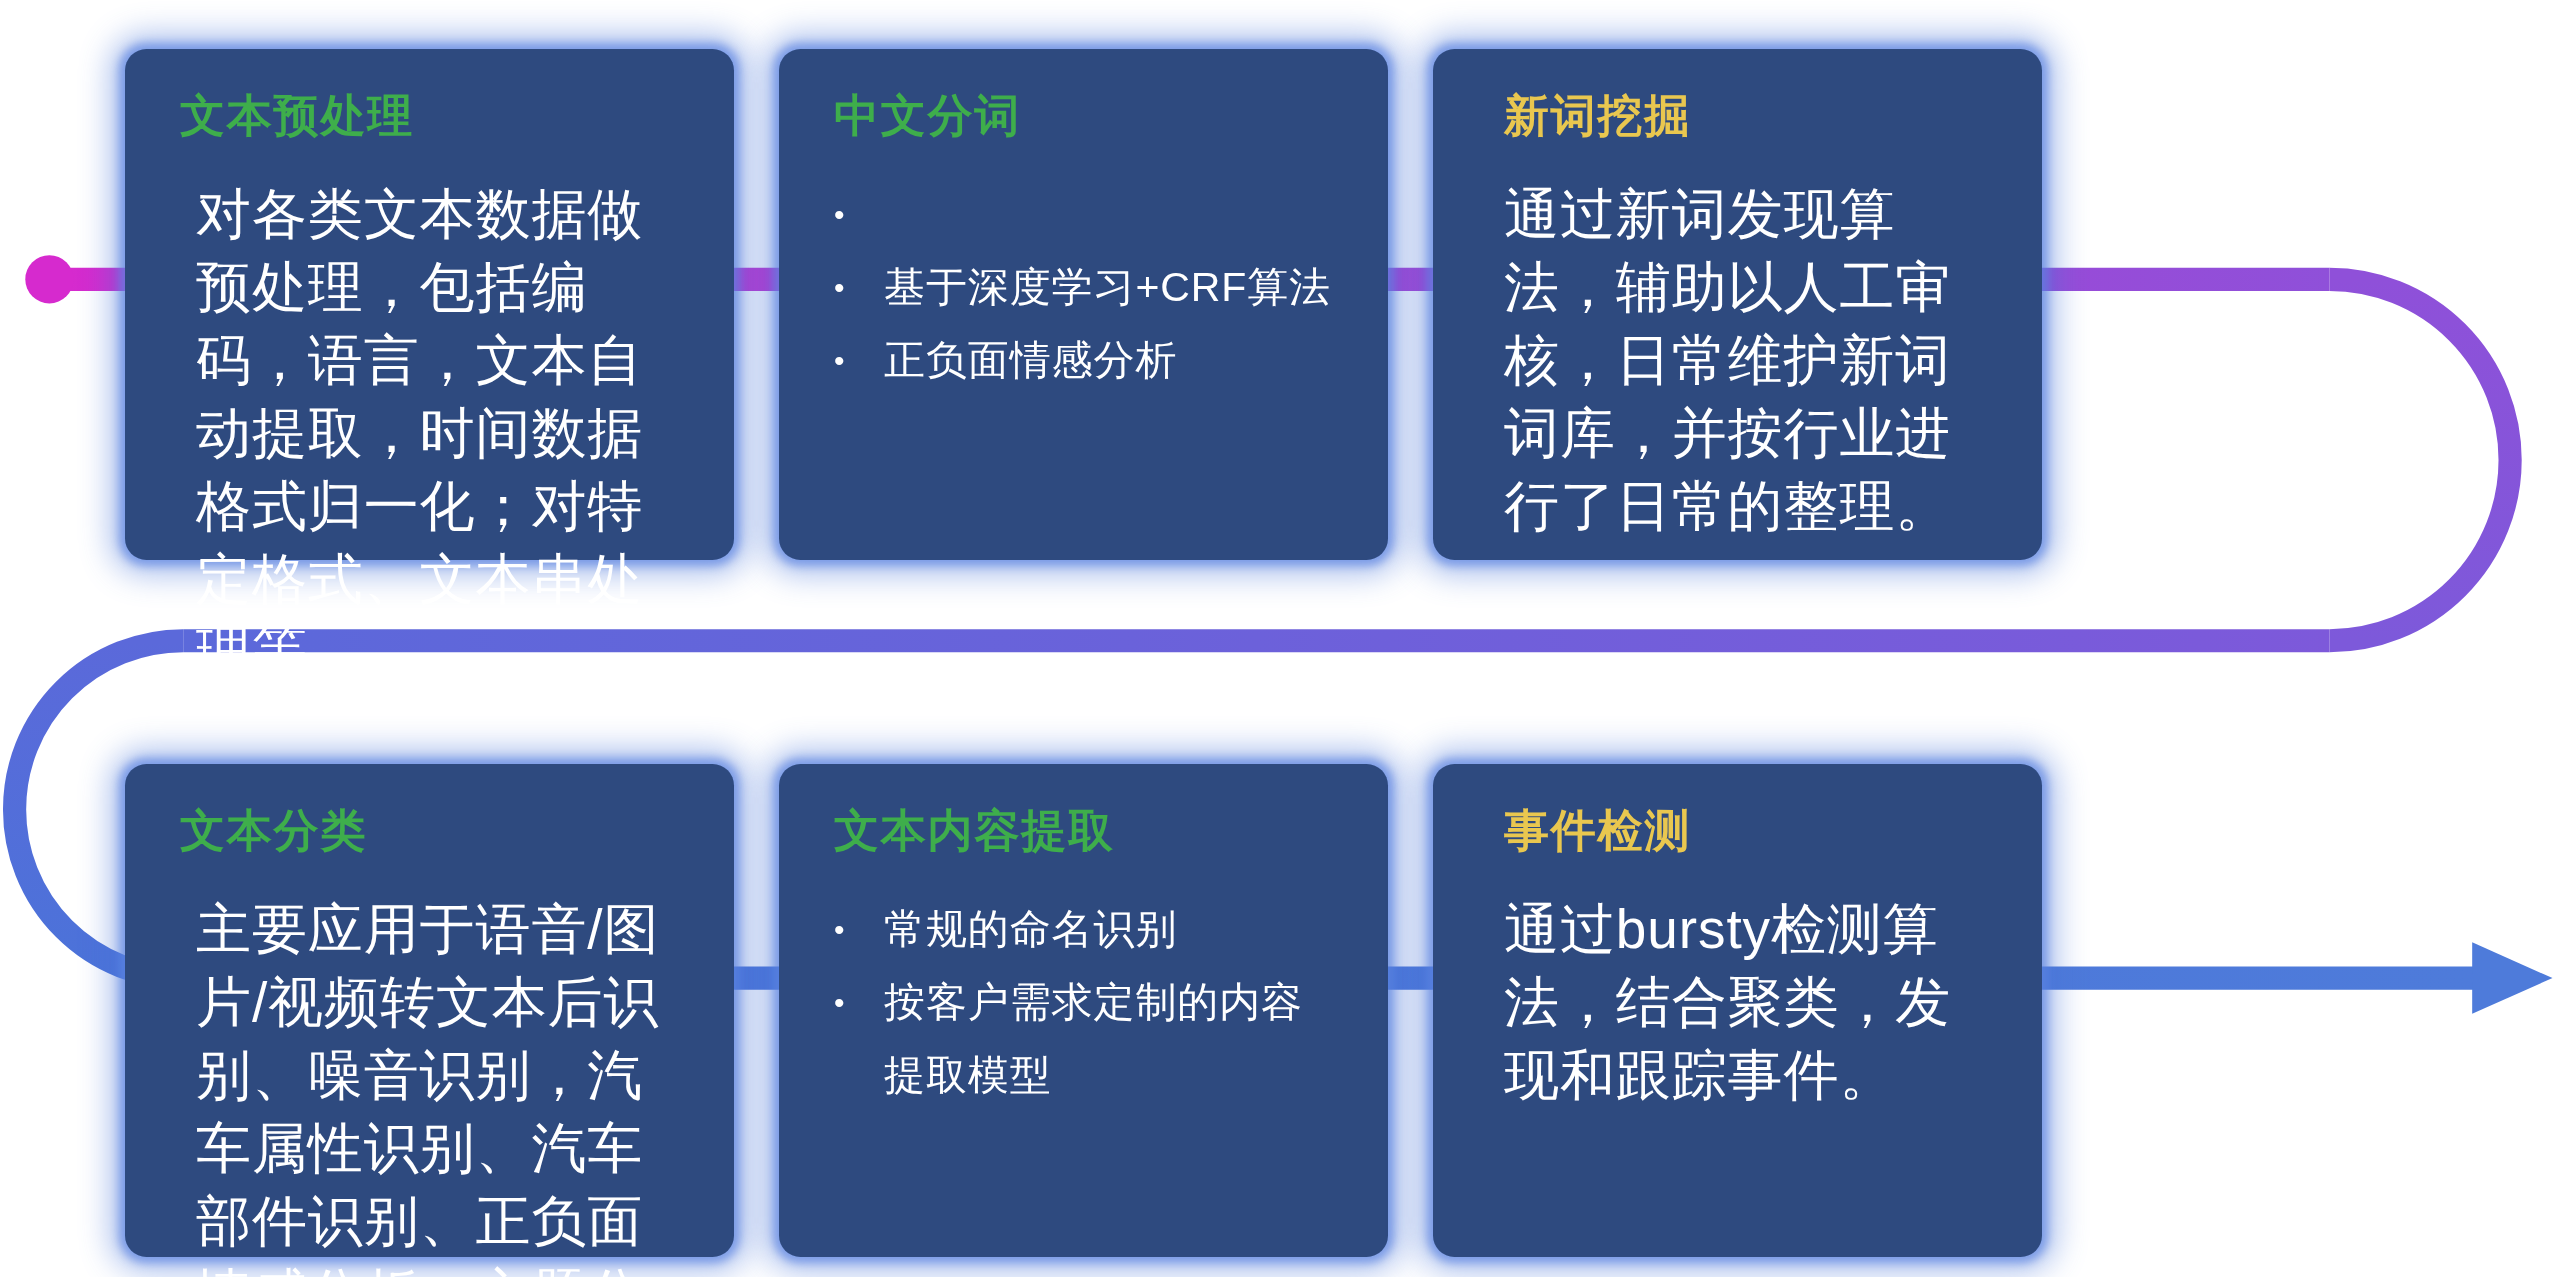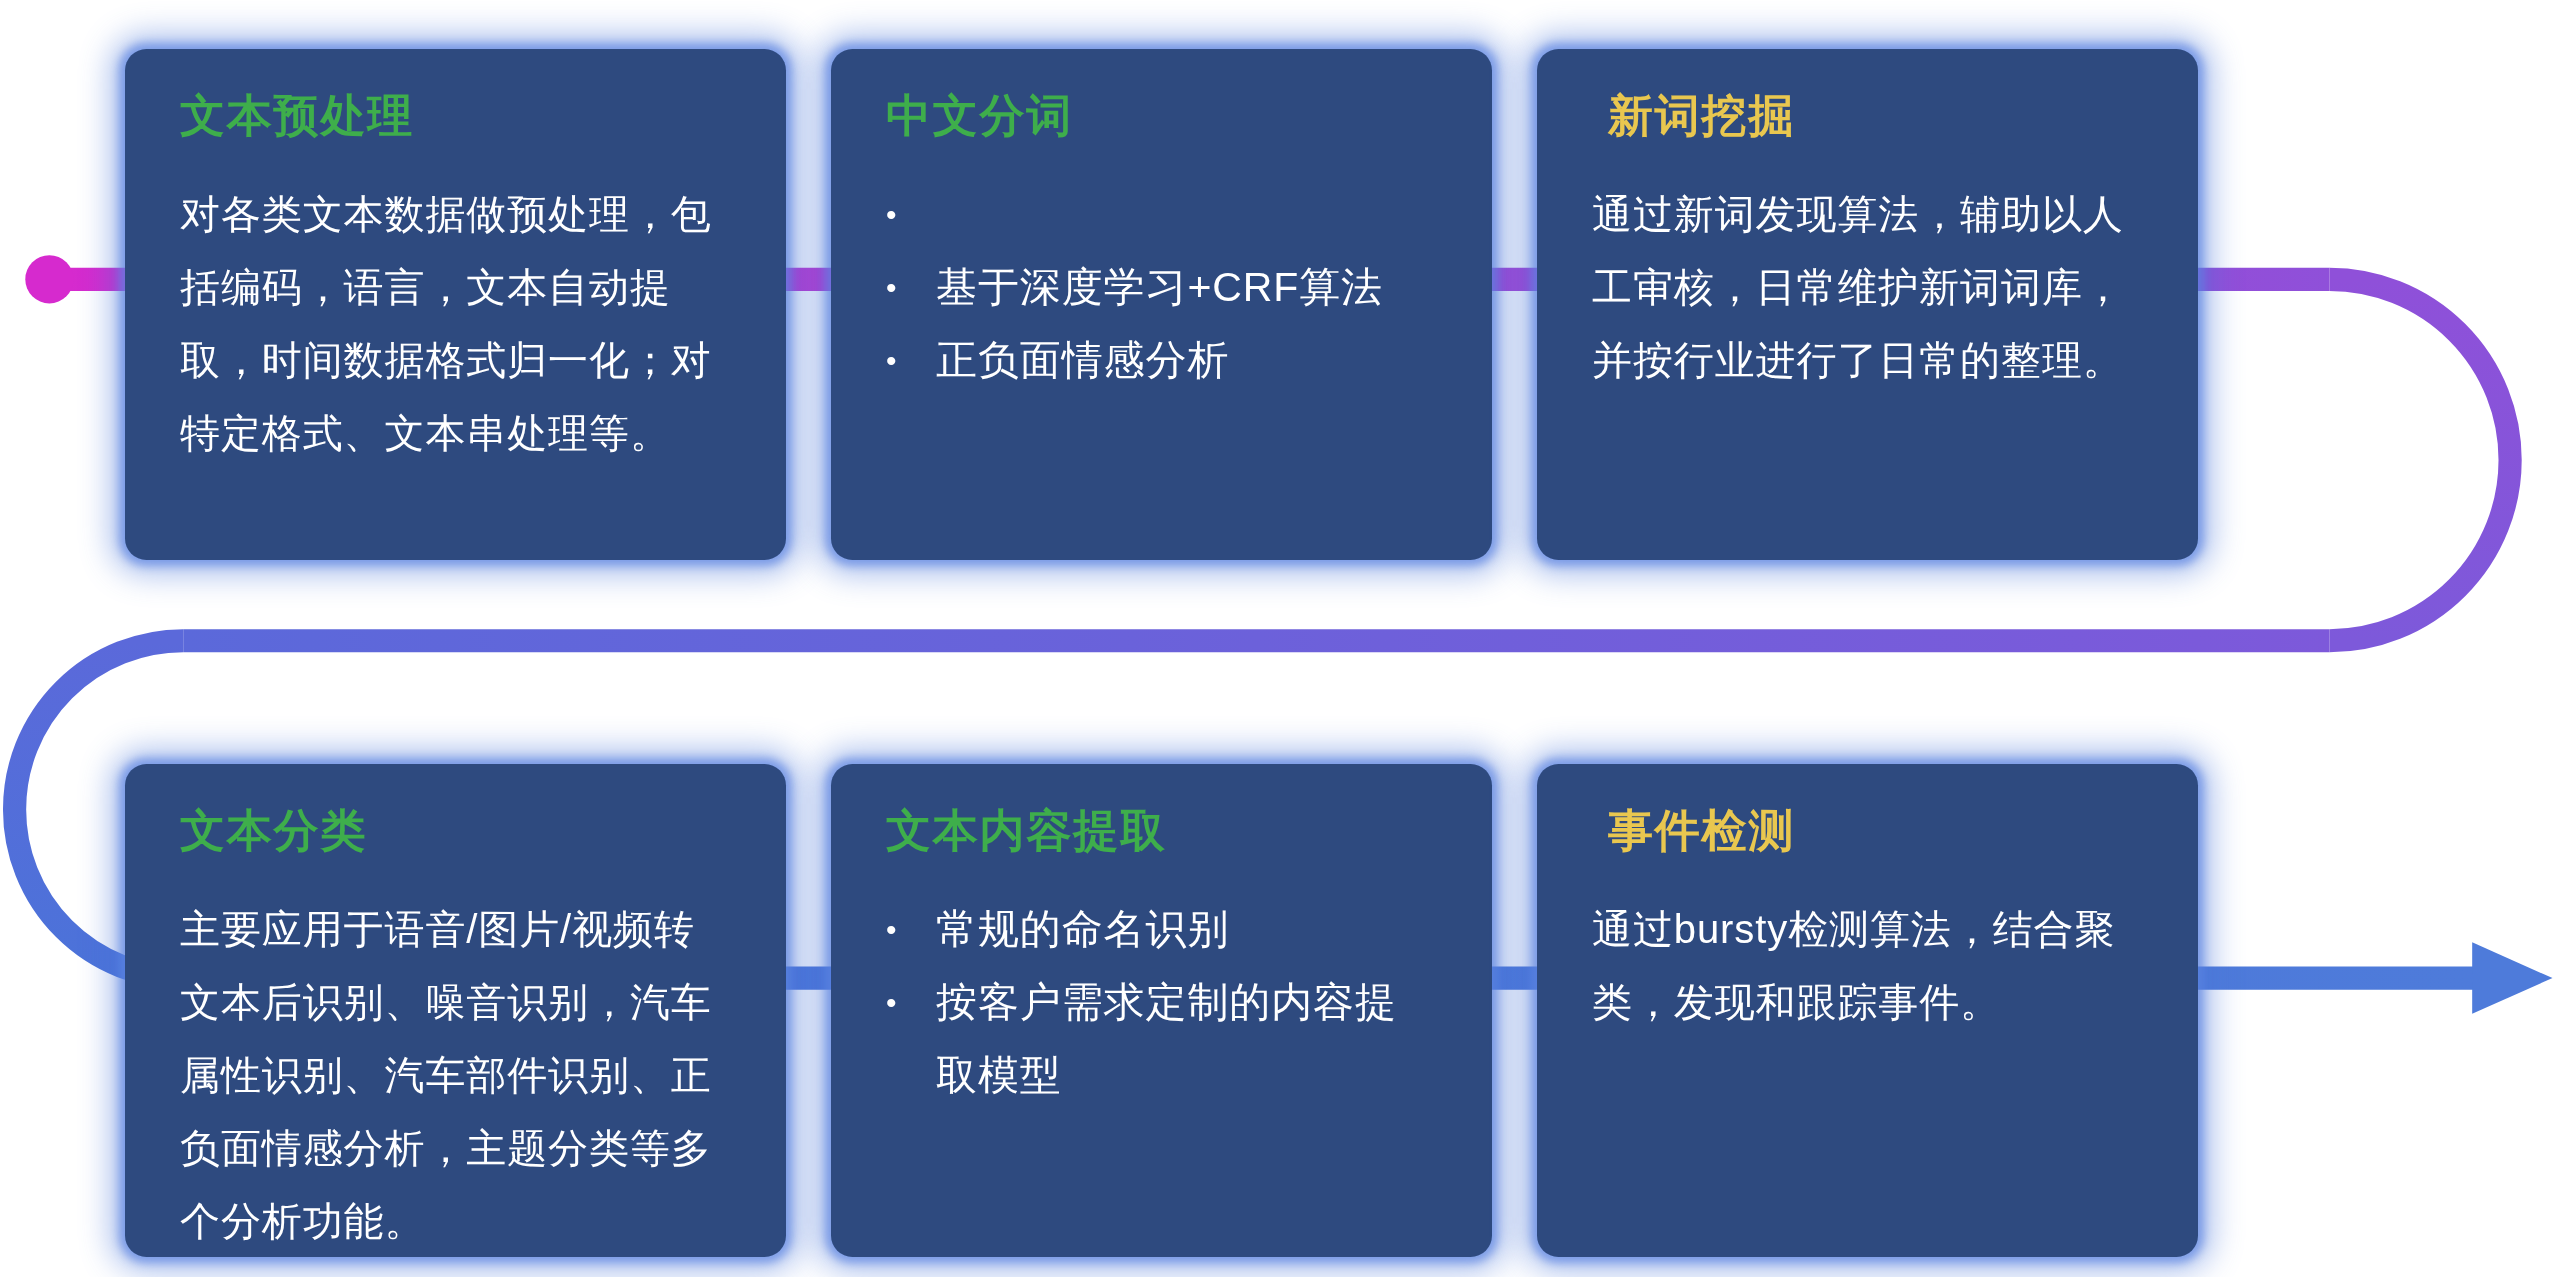"文本预处理" .card { width: 661px -> 609px }
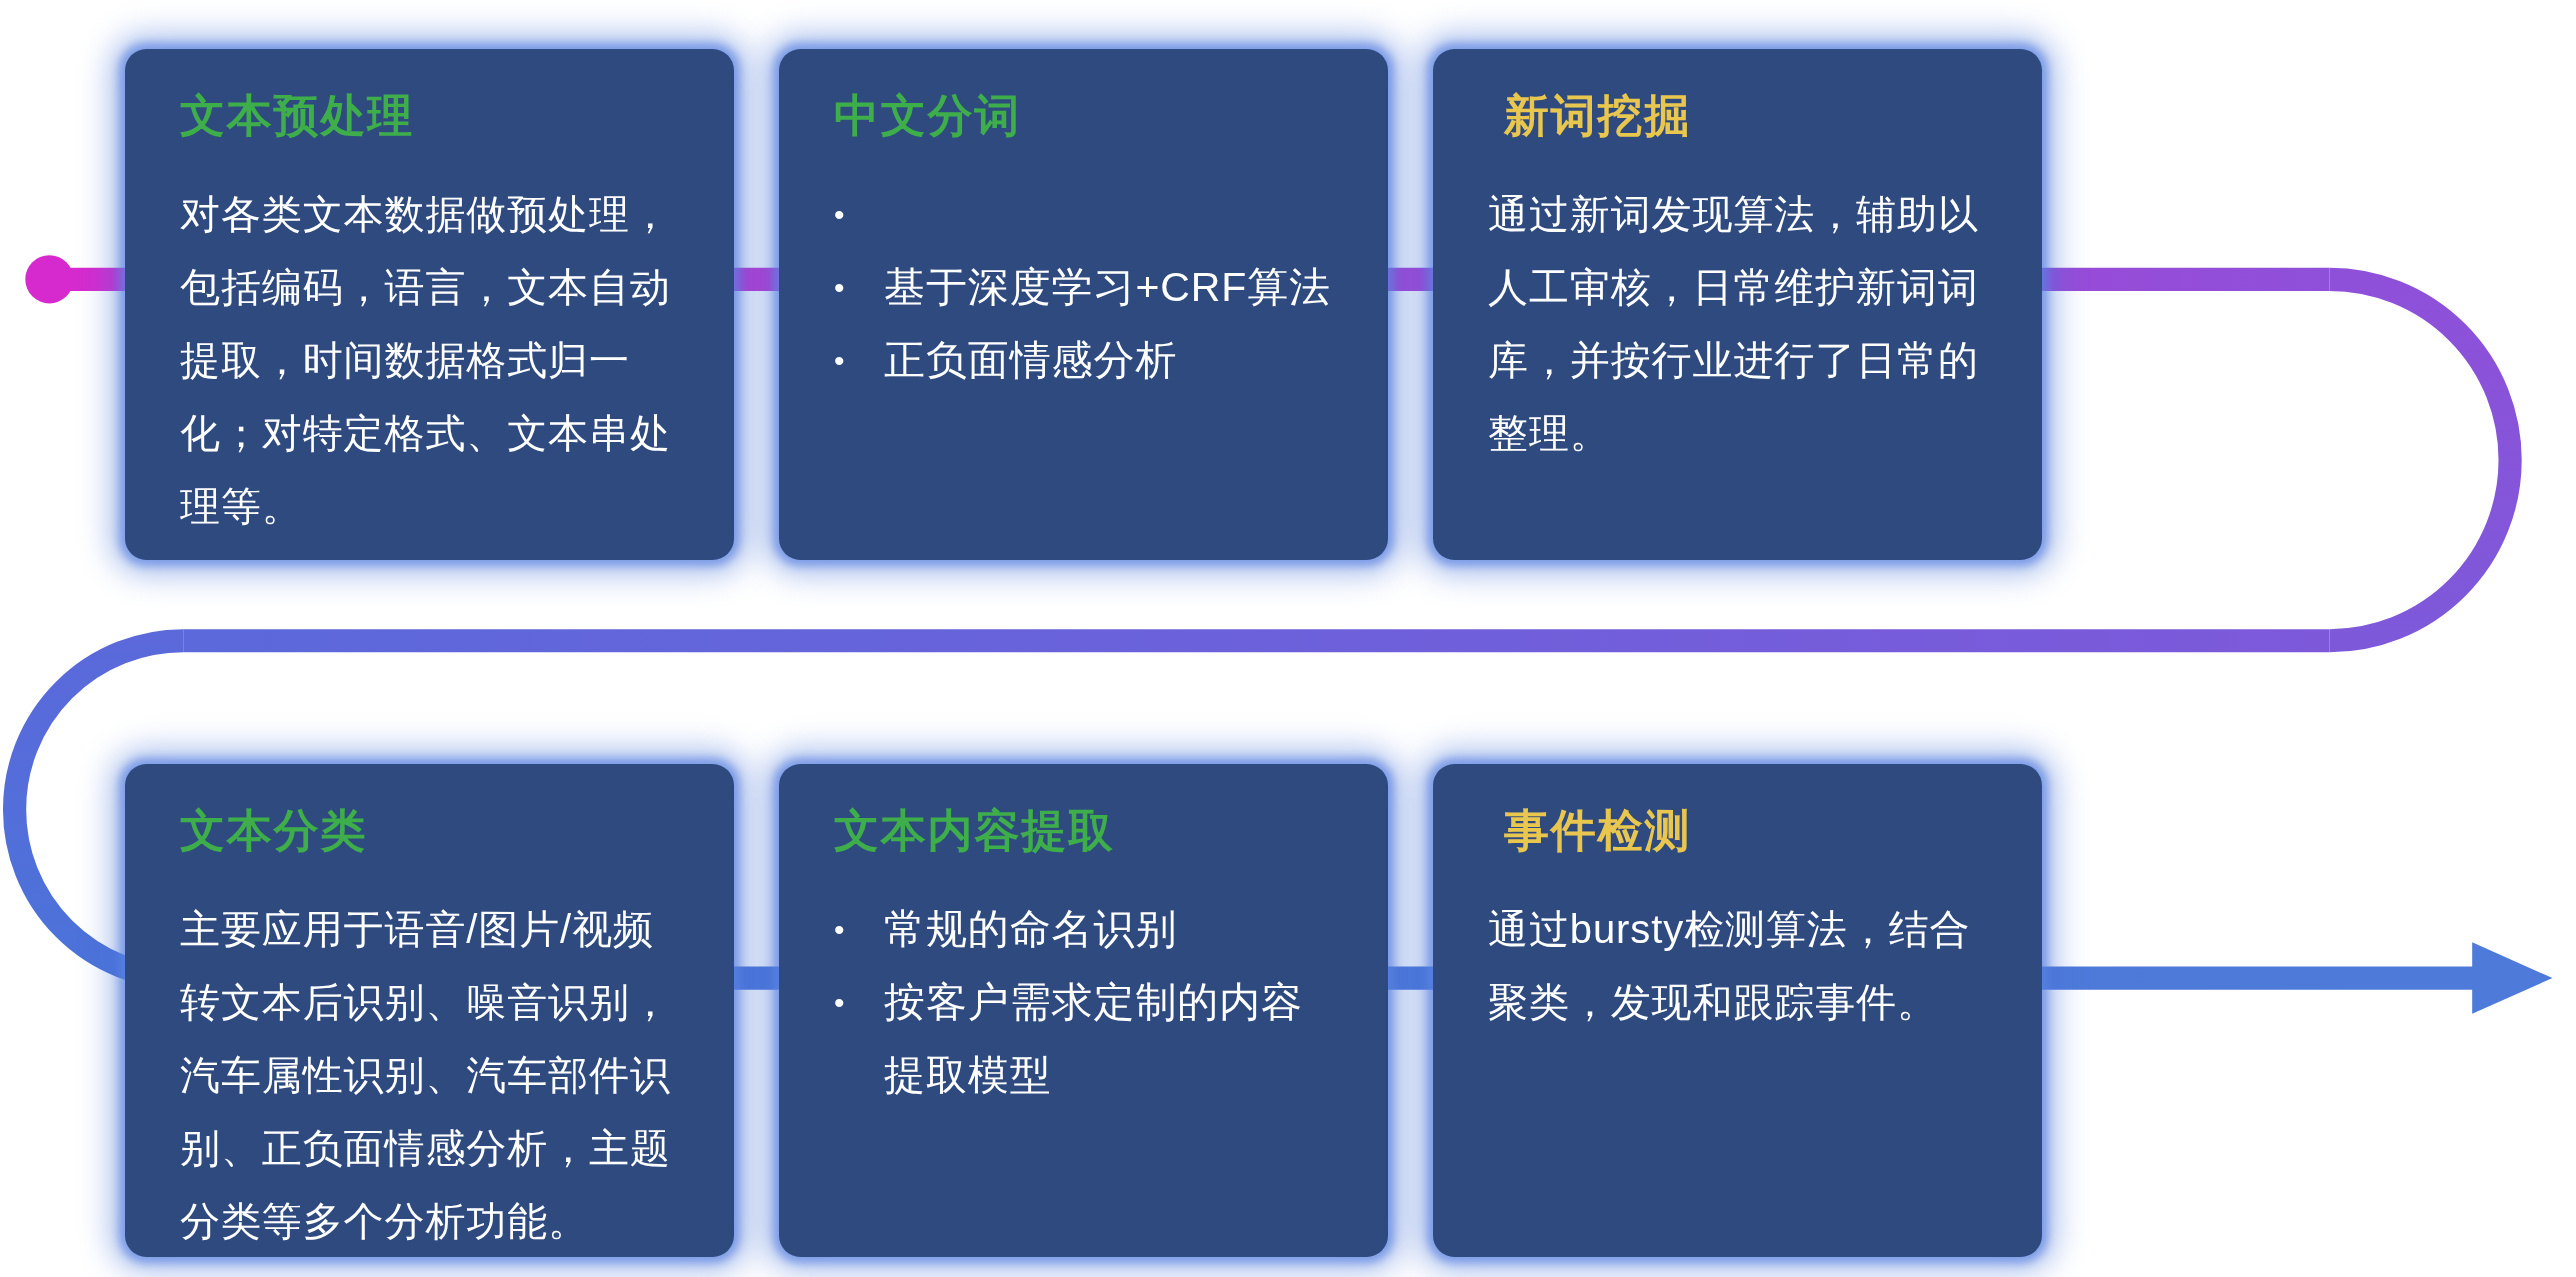"对各类文本数据做预处理，包括编码，语言，文本自动提取，时间数据格式归一化；对特定" .card-body { font-size: 40px -> 55px; margin: 0 -> 16px }
